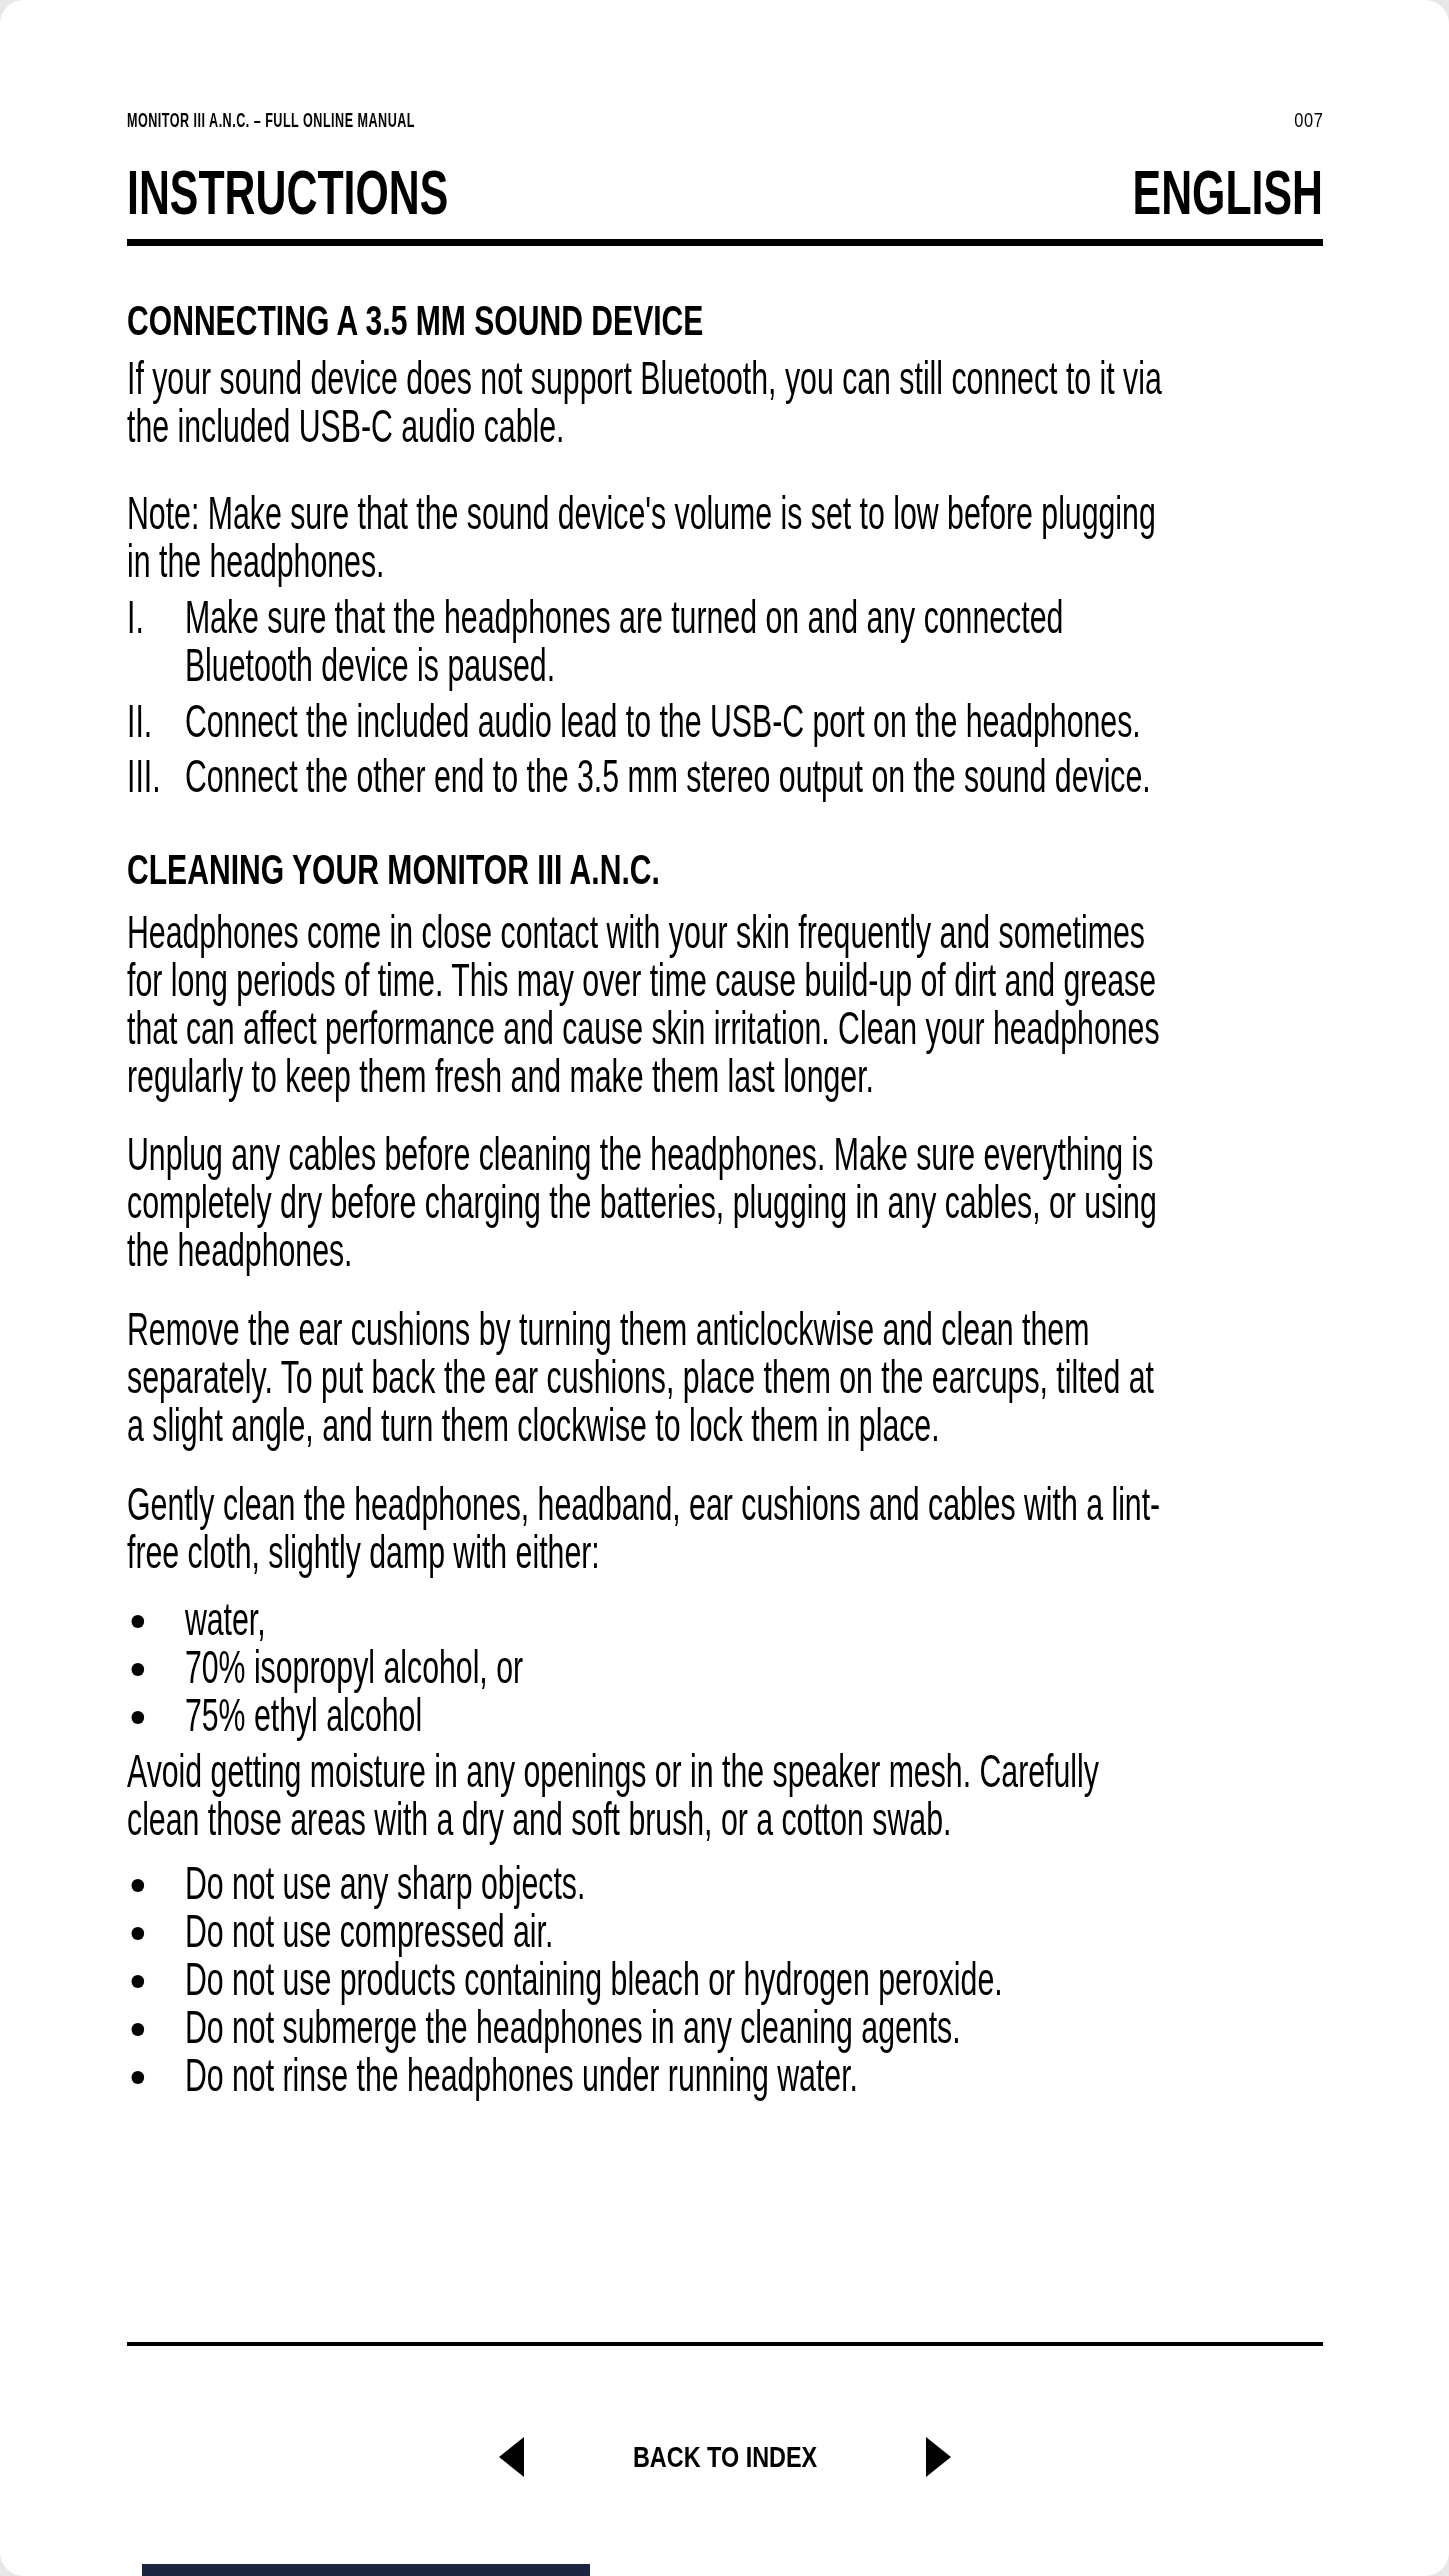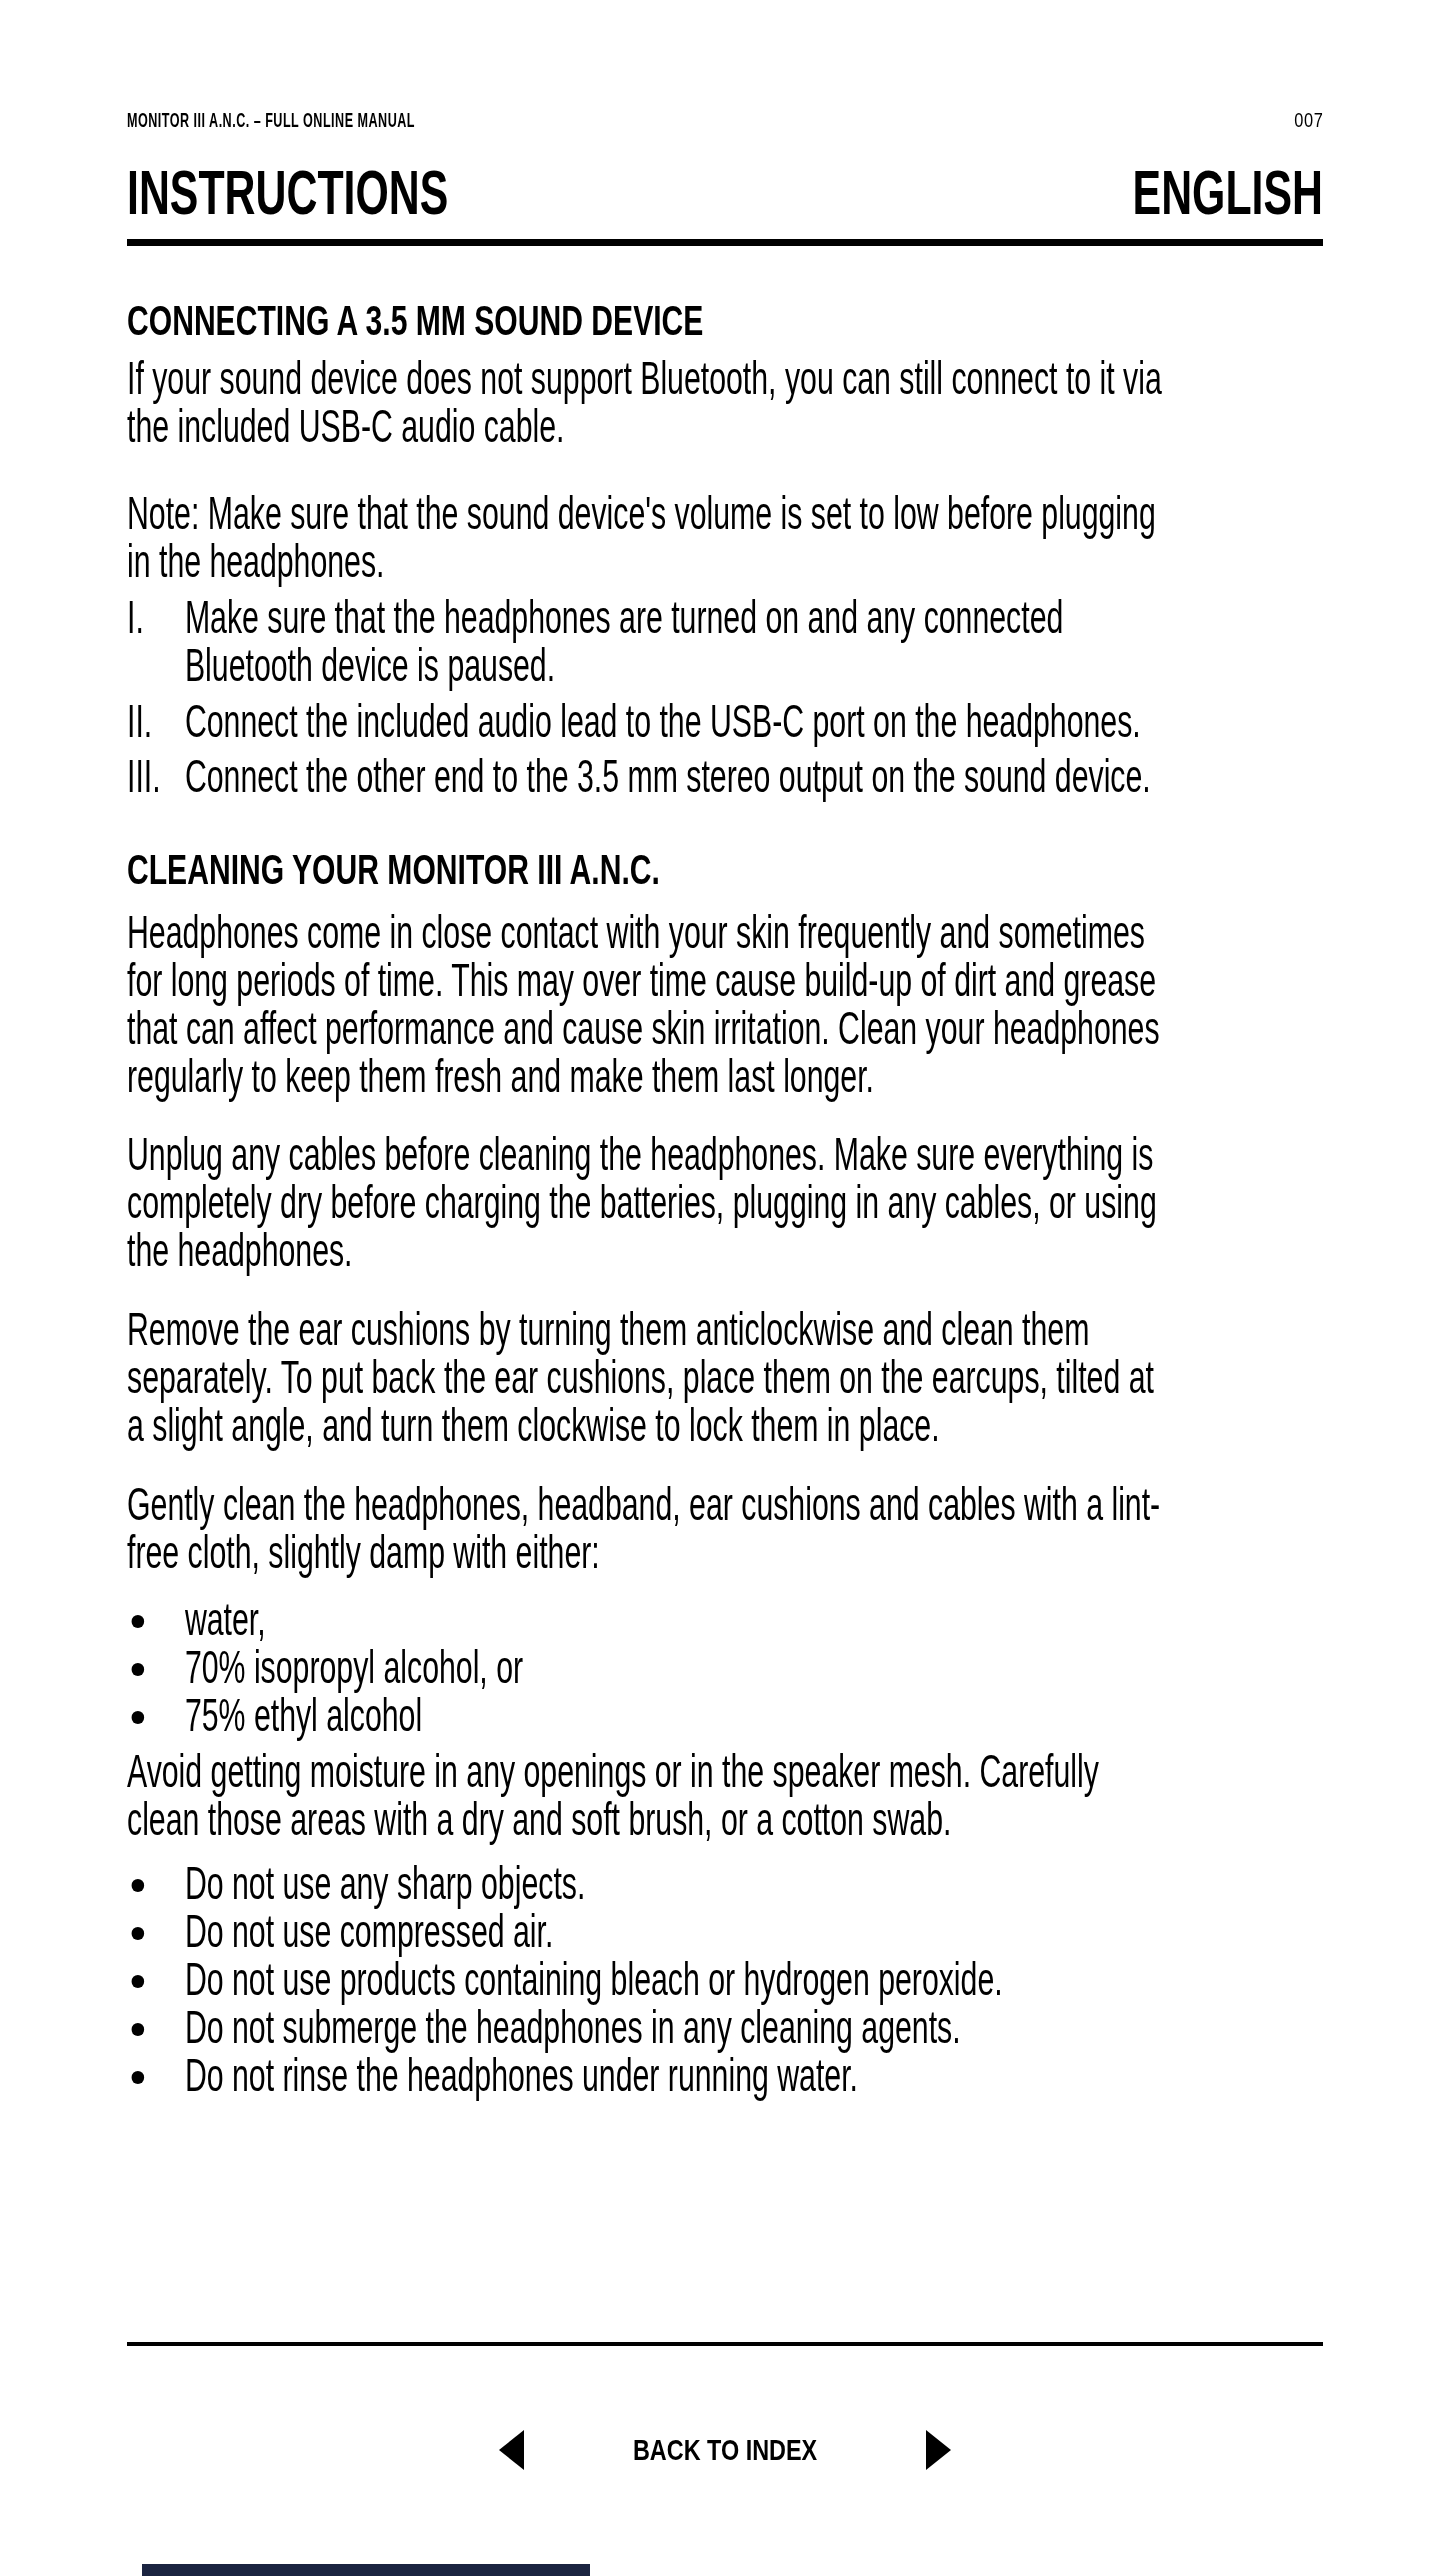"MONITOR III A.N.C. – FULL" .page { border-radius: none -> 24px }
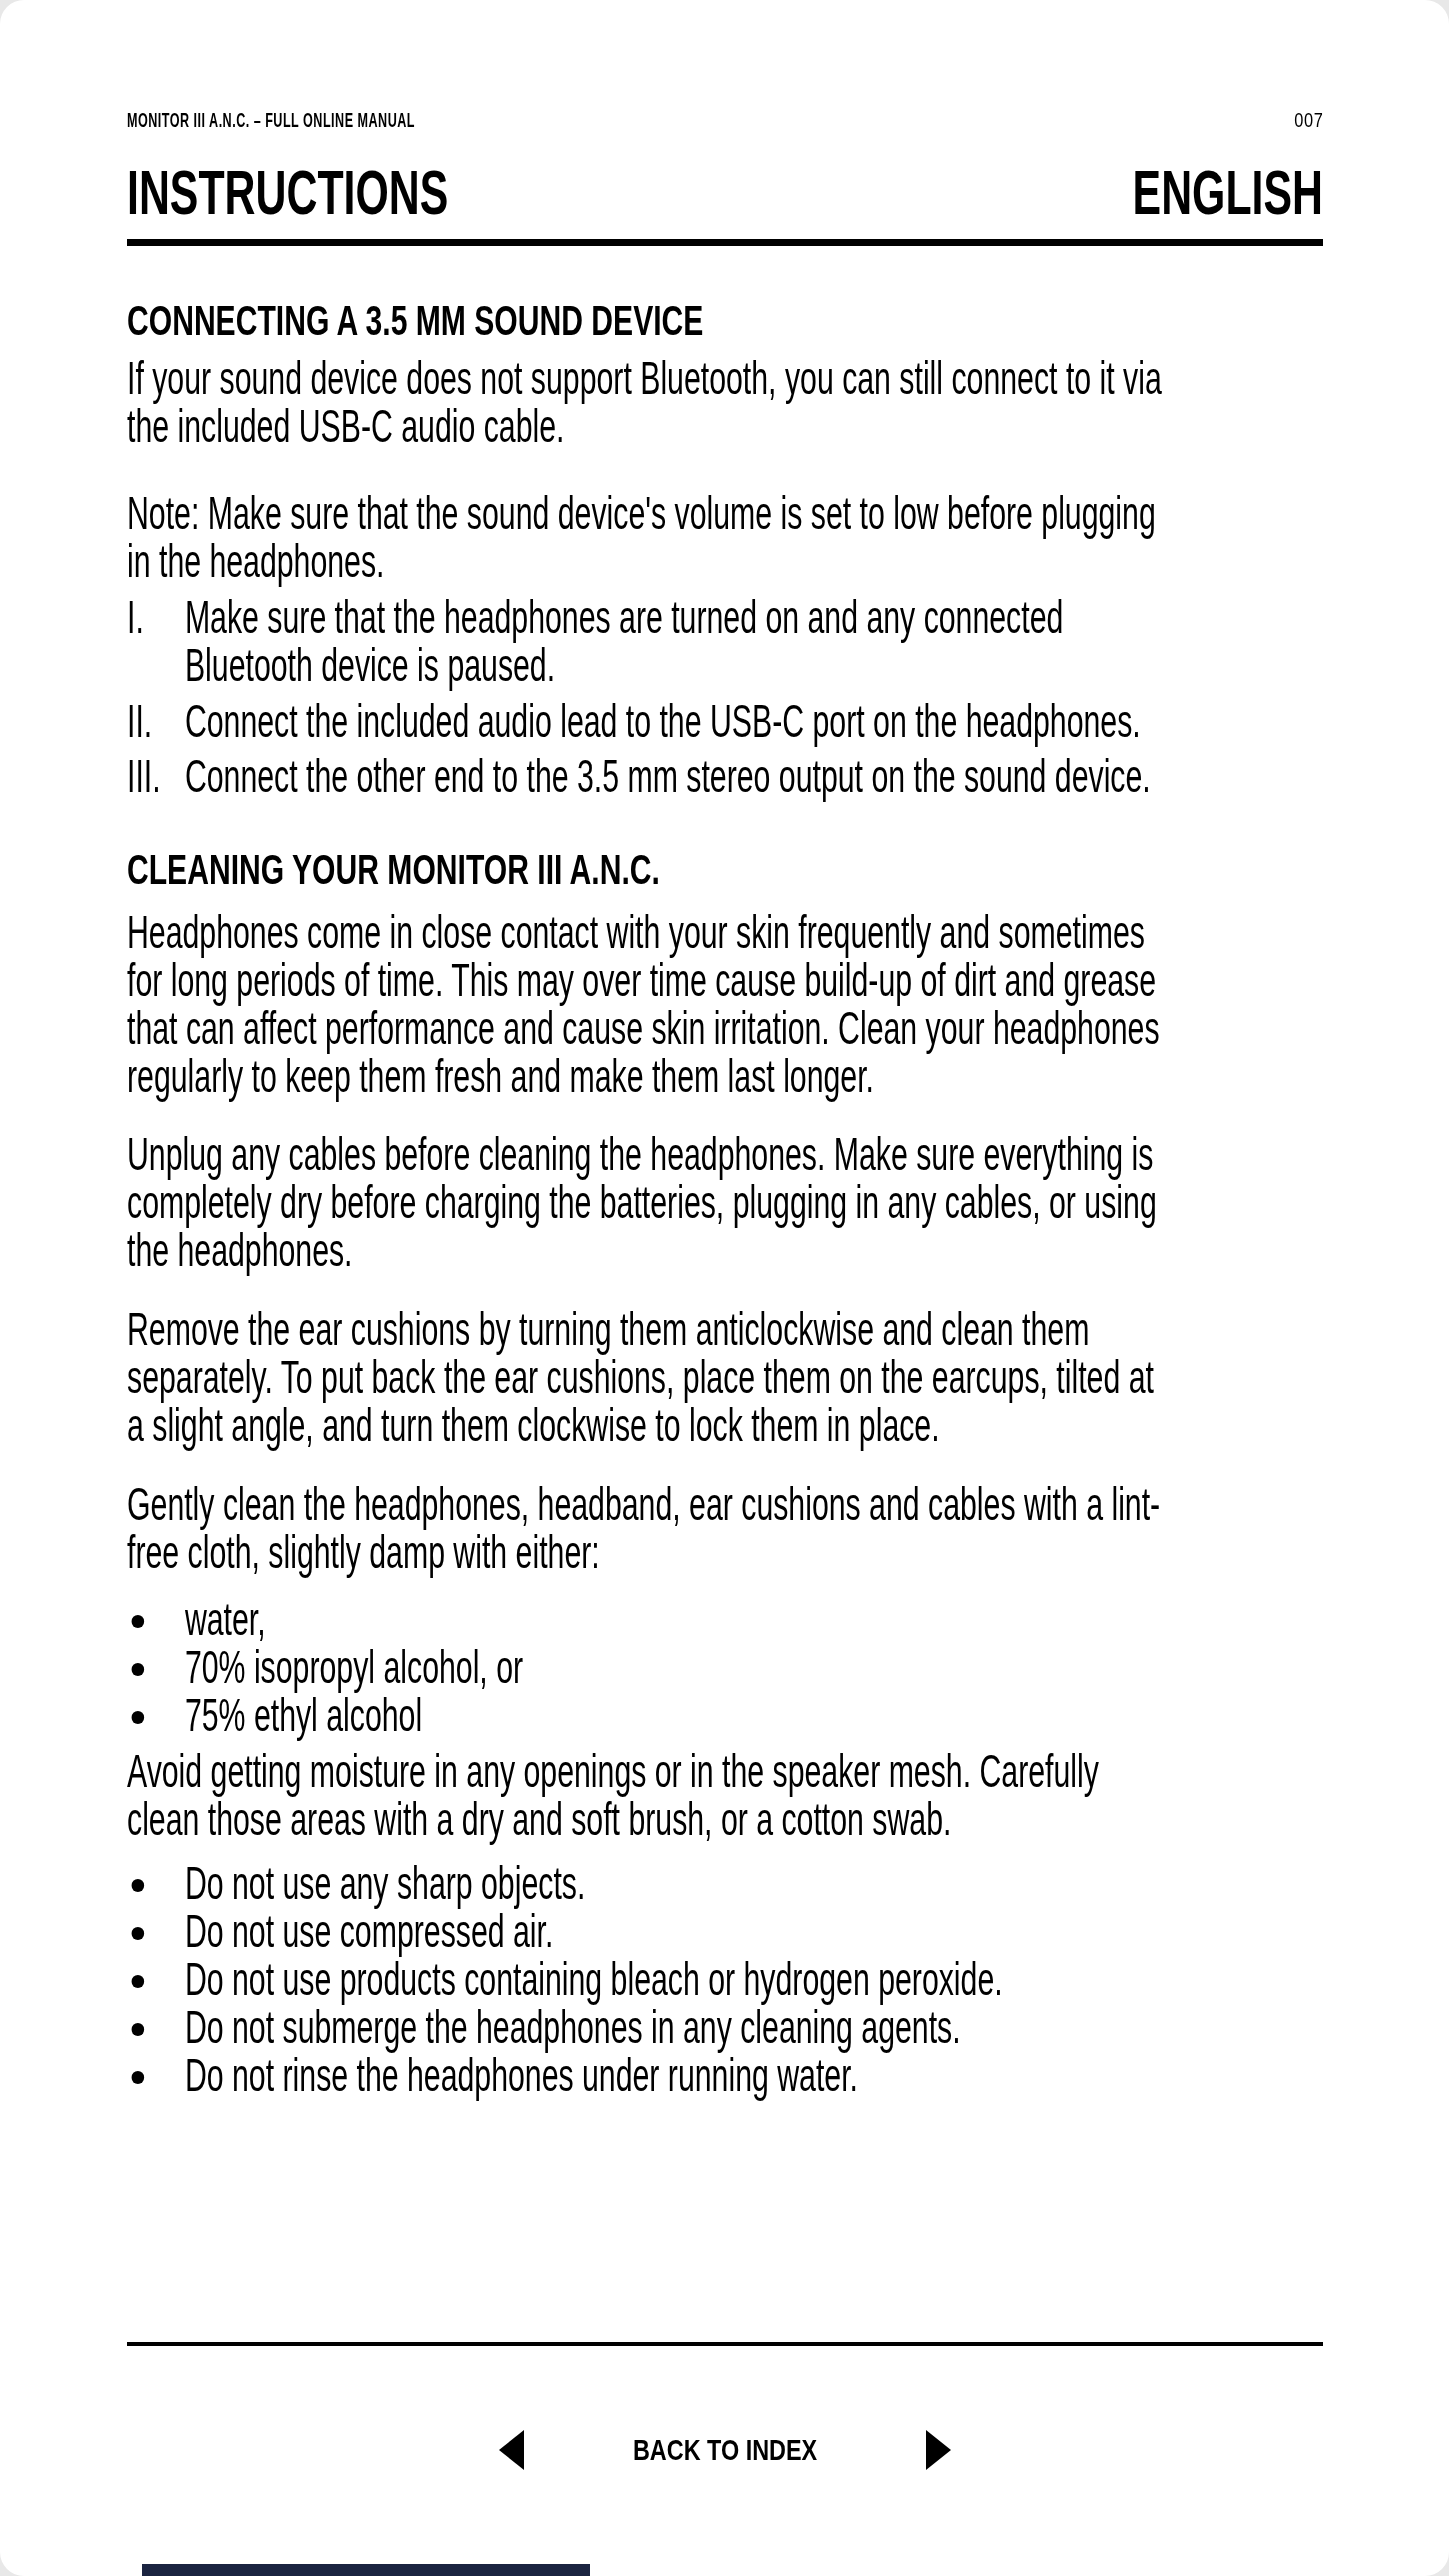"BACK TO INDEX" .footer-nav { align-items: flex-start -> flex-end }
